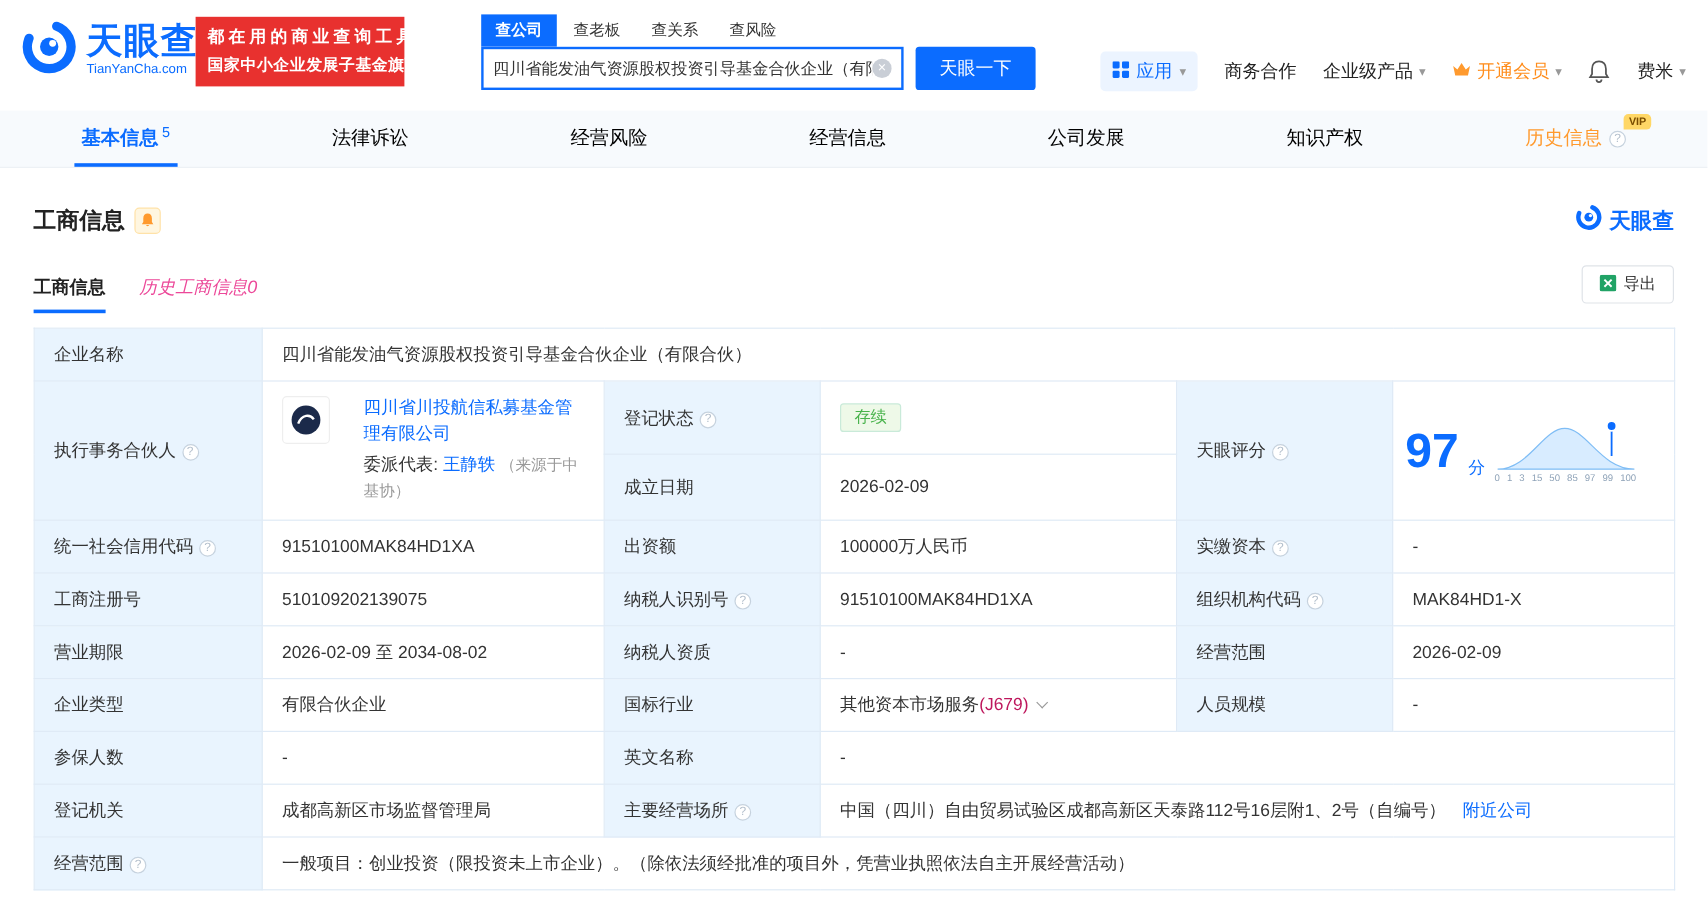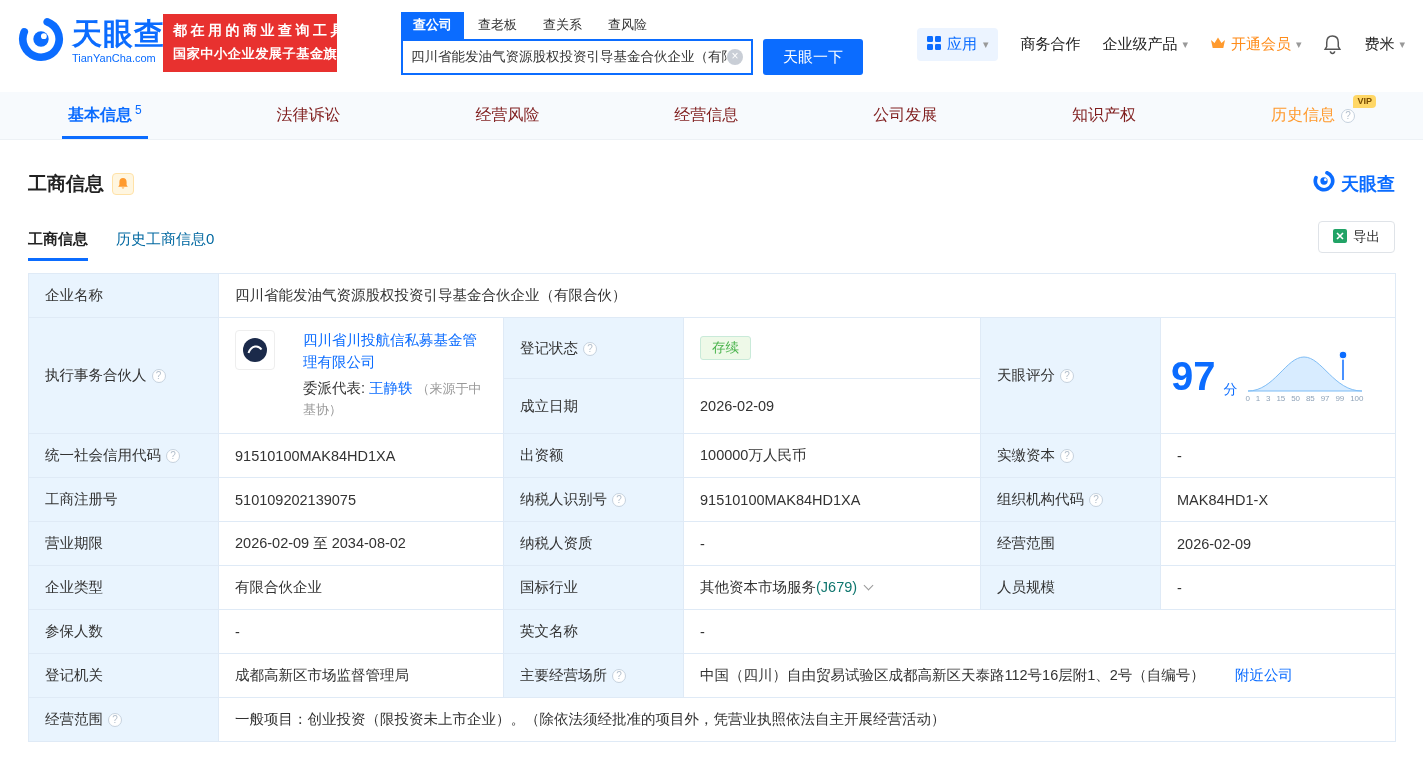"应用" .top-right { top: 28px -> 43px }
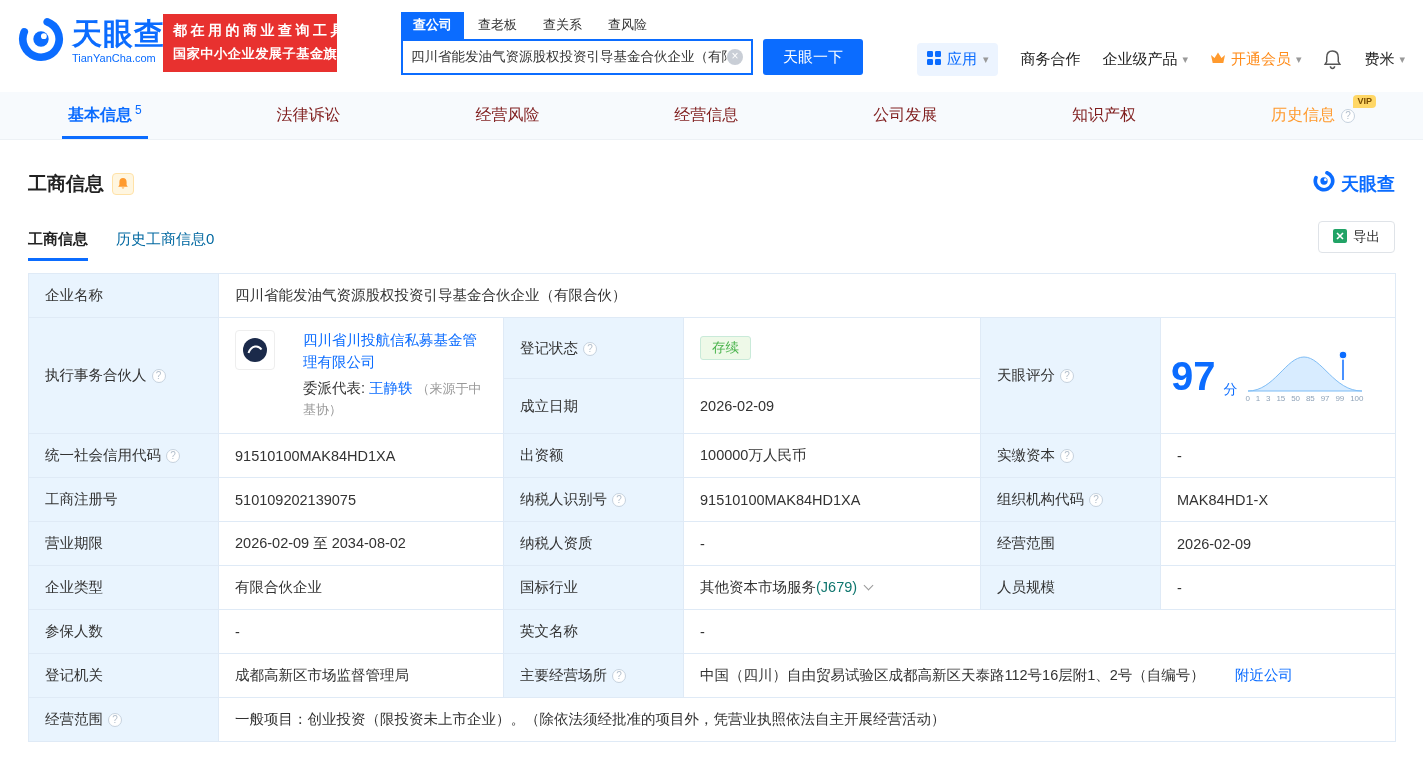"法律诉讼" .main-tab { color: #7f1d1d -> #000000 }
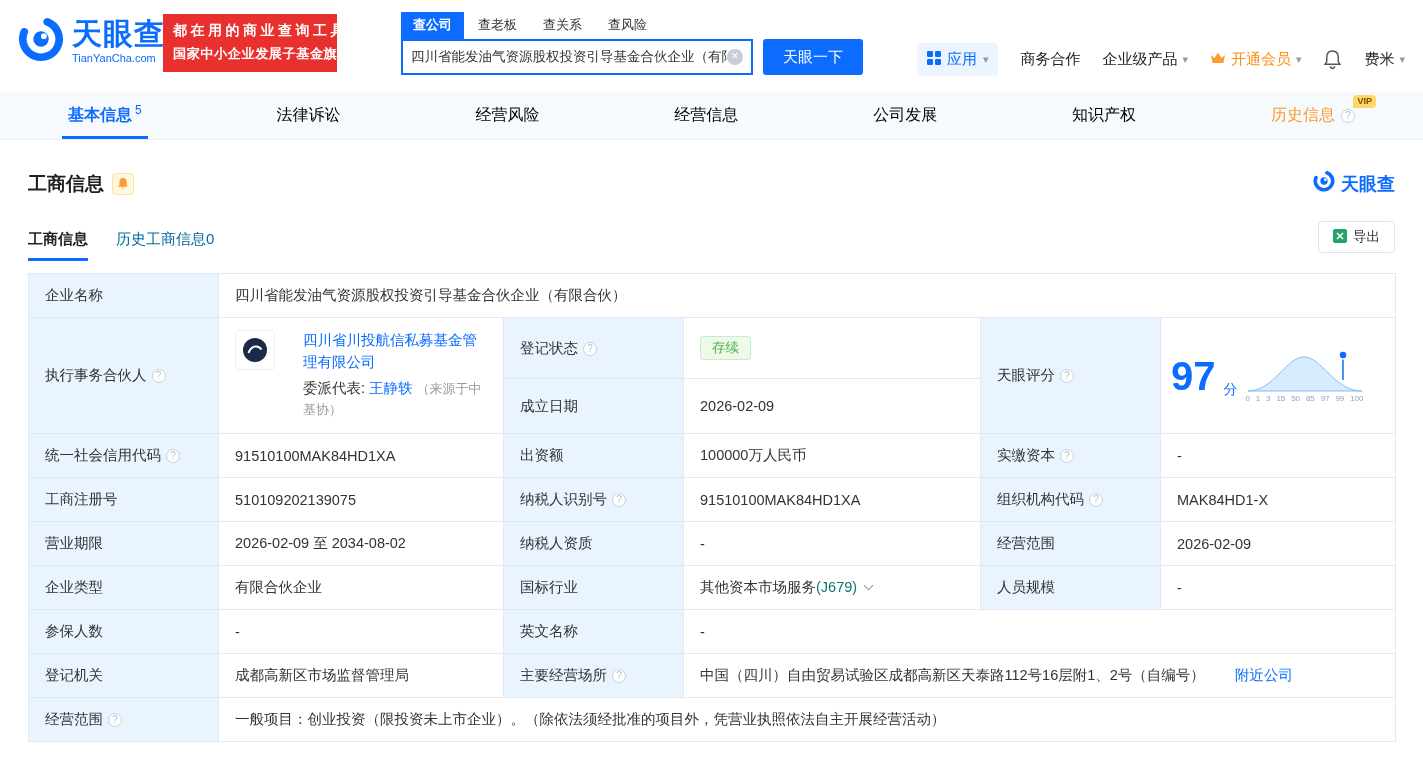"历史工商信息0" .subtab.inactive { color: #0369a1 -> #ec4899; font-style: none -> italic }
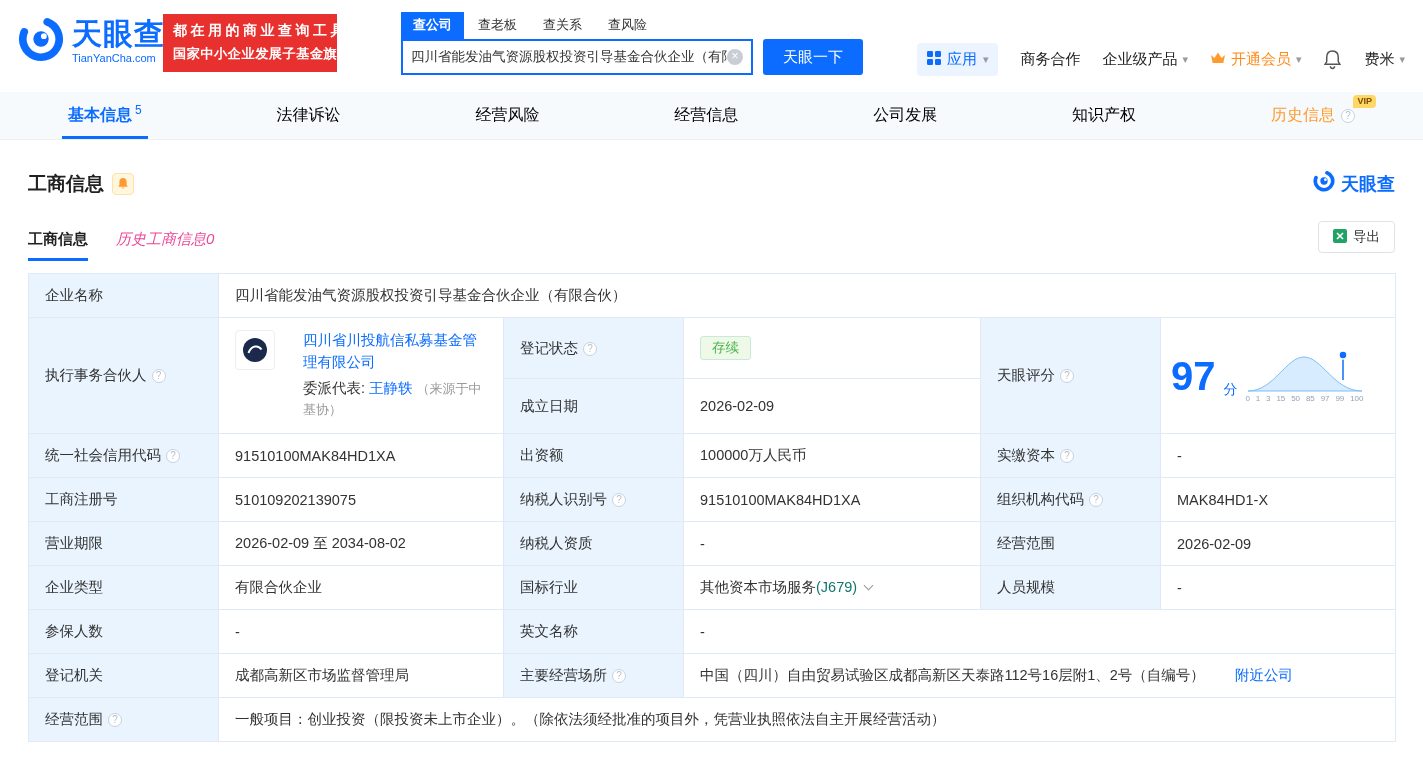"(J679)" .industry-code { color: #0f766e -> #be185d }
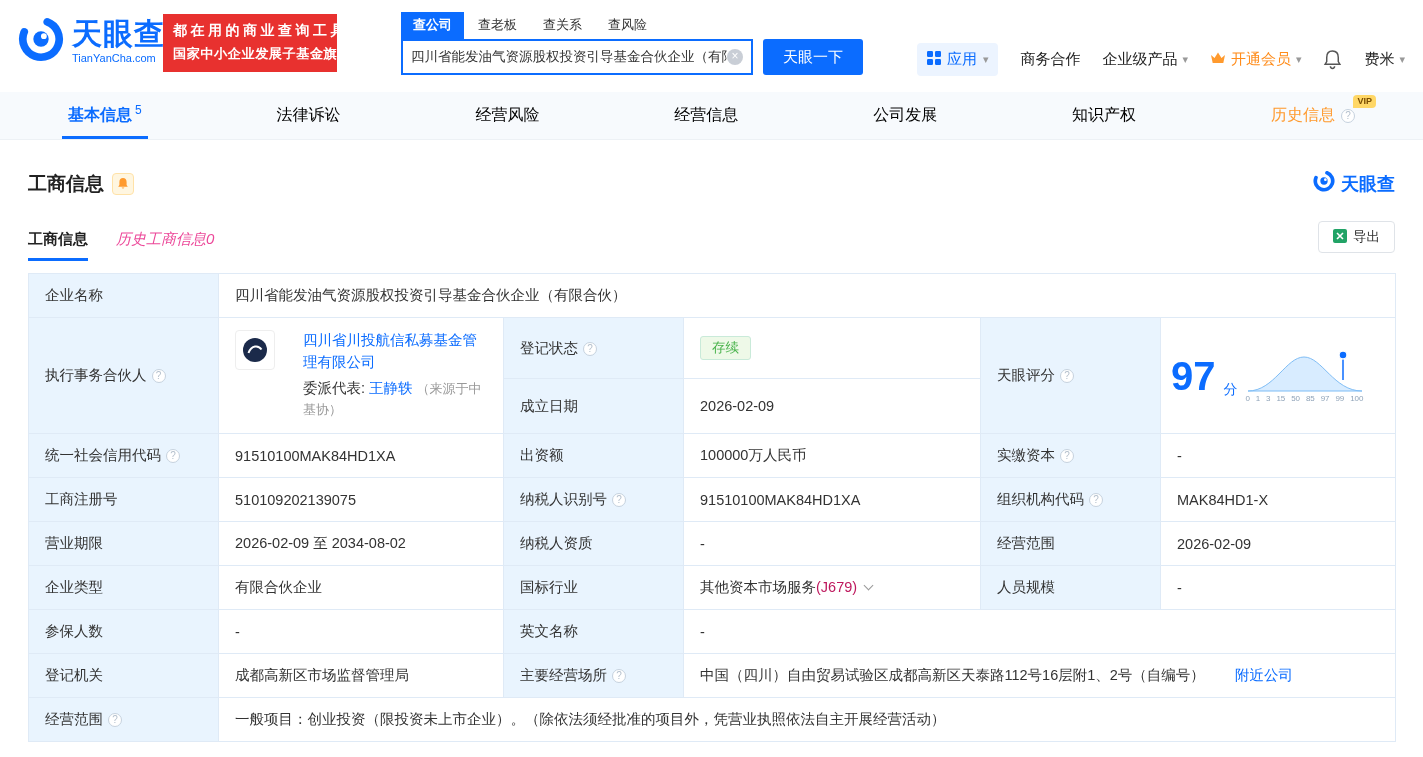"附近公司" .nearby { margin-left: 26px -> 10px }
